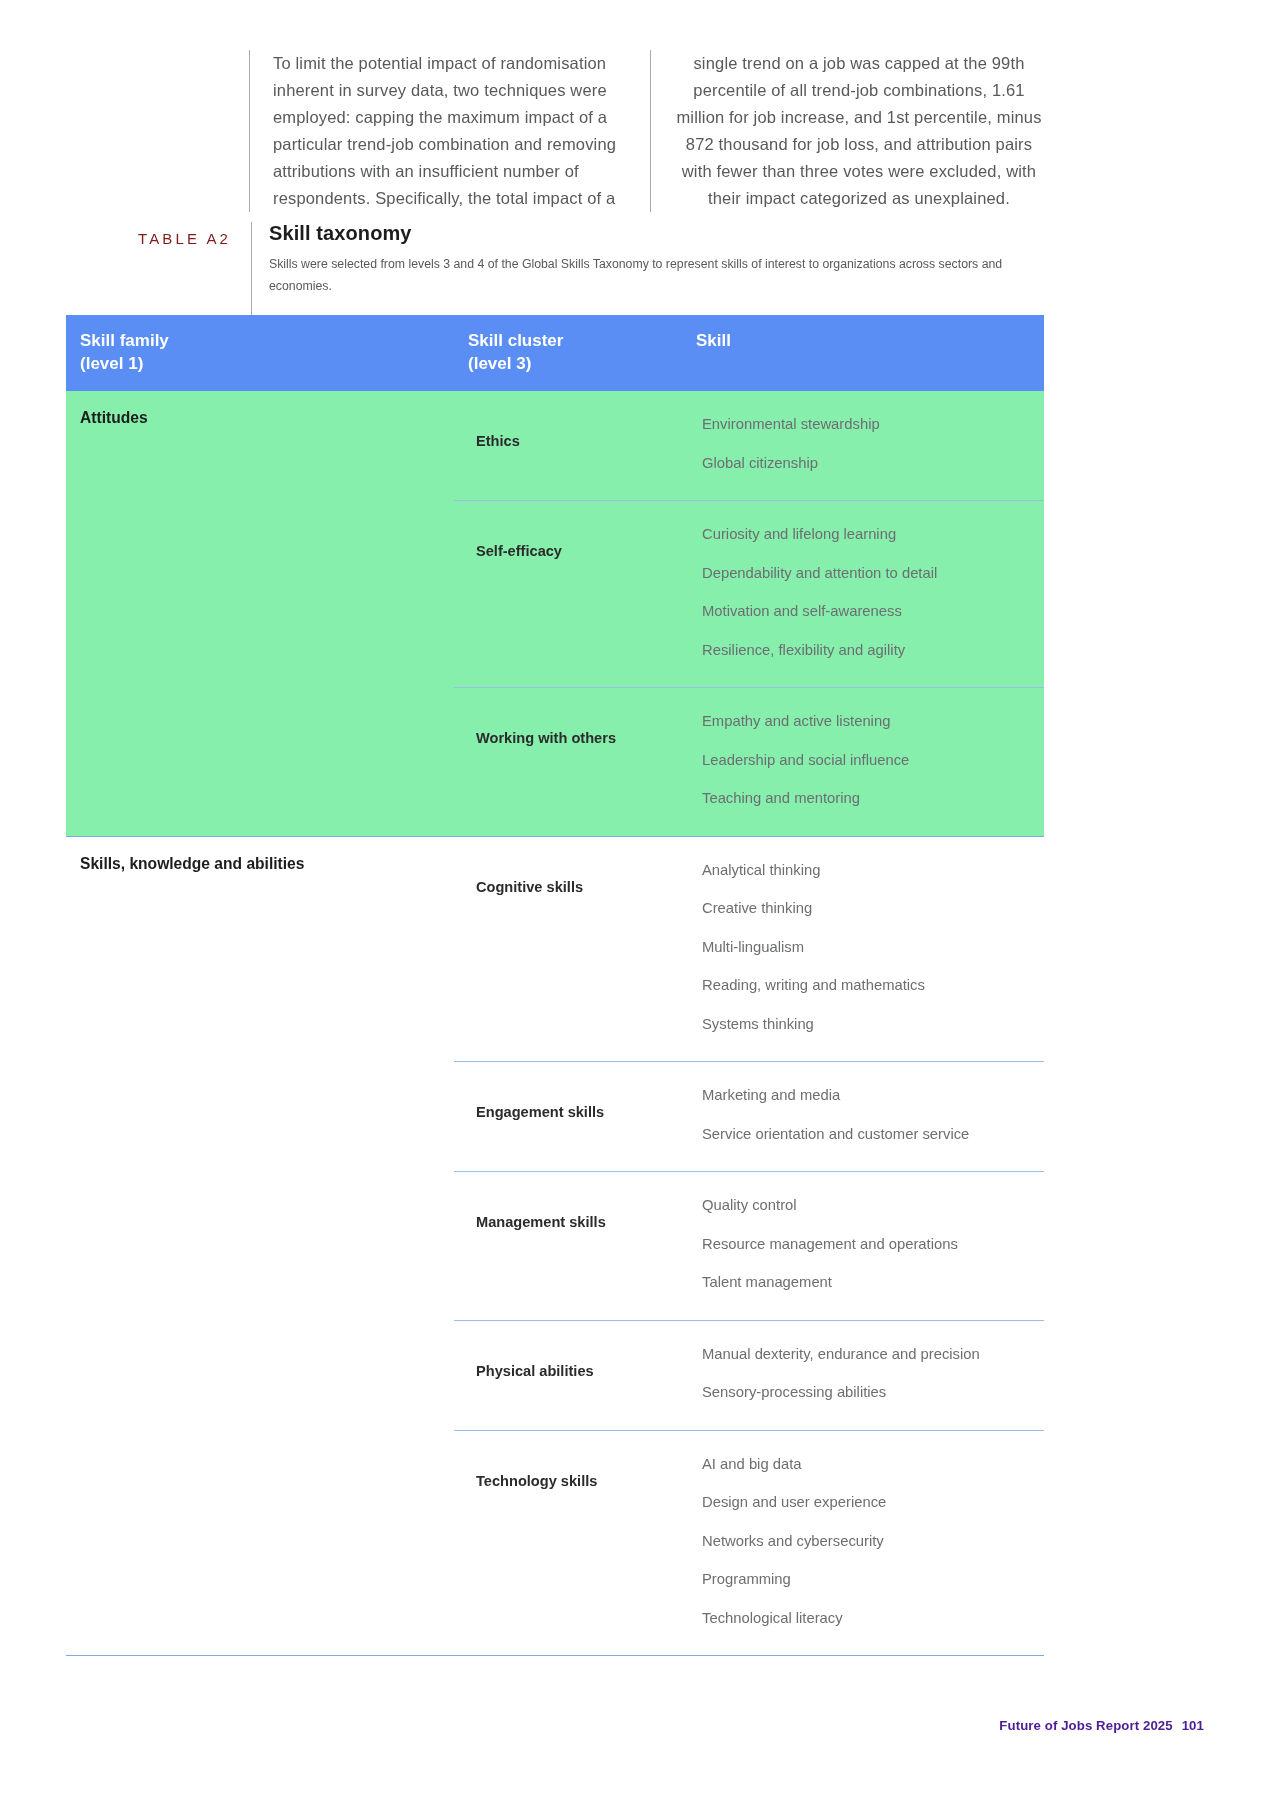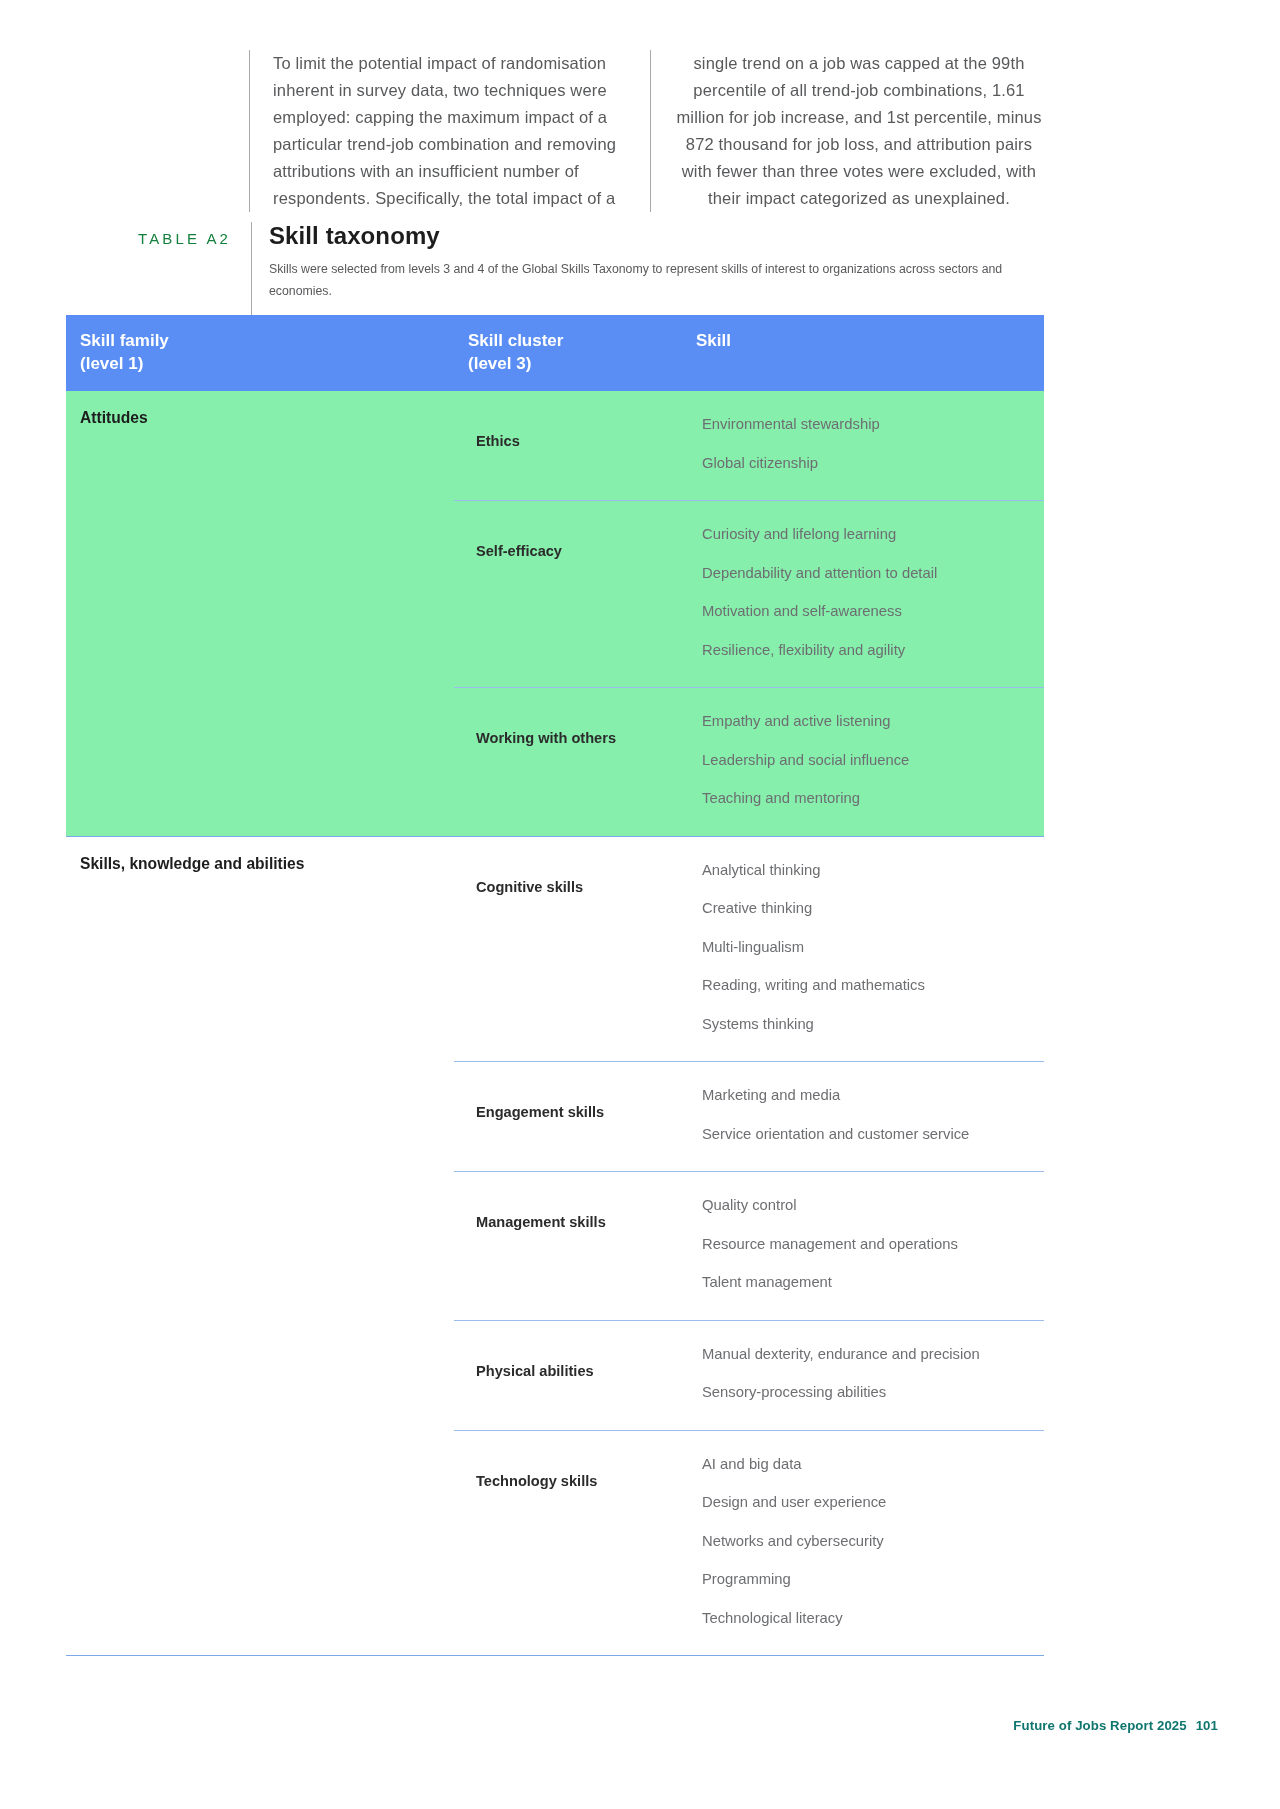"TABLE A2" .table-num { color: #15803d -> #7f1d1d }
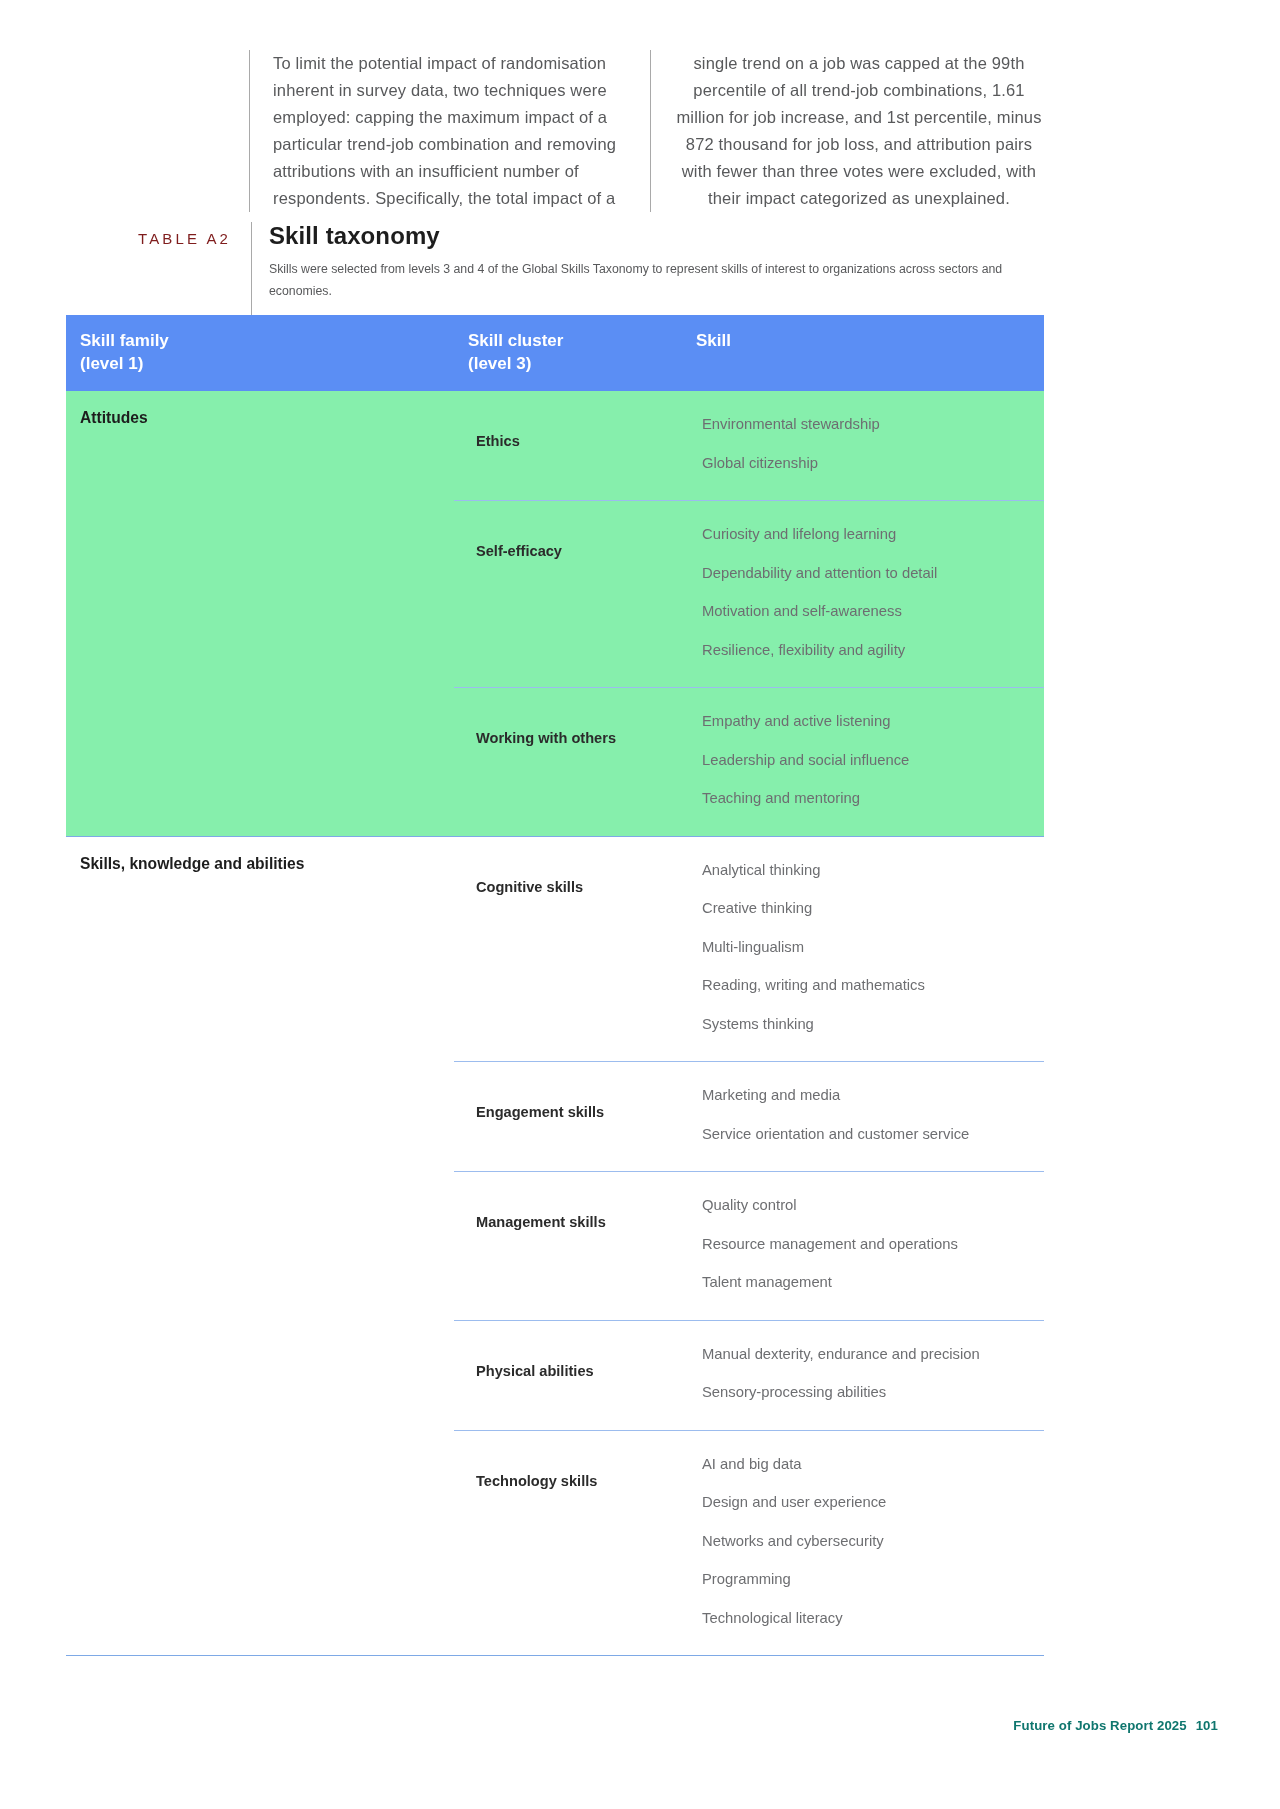"Skill taxonomy" .table-title { font-size: 24px -> 20px }
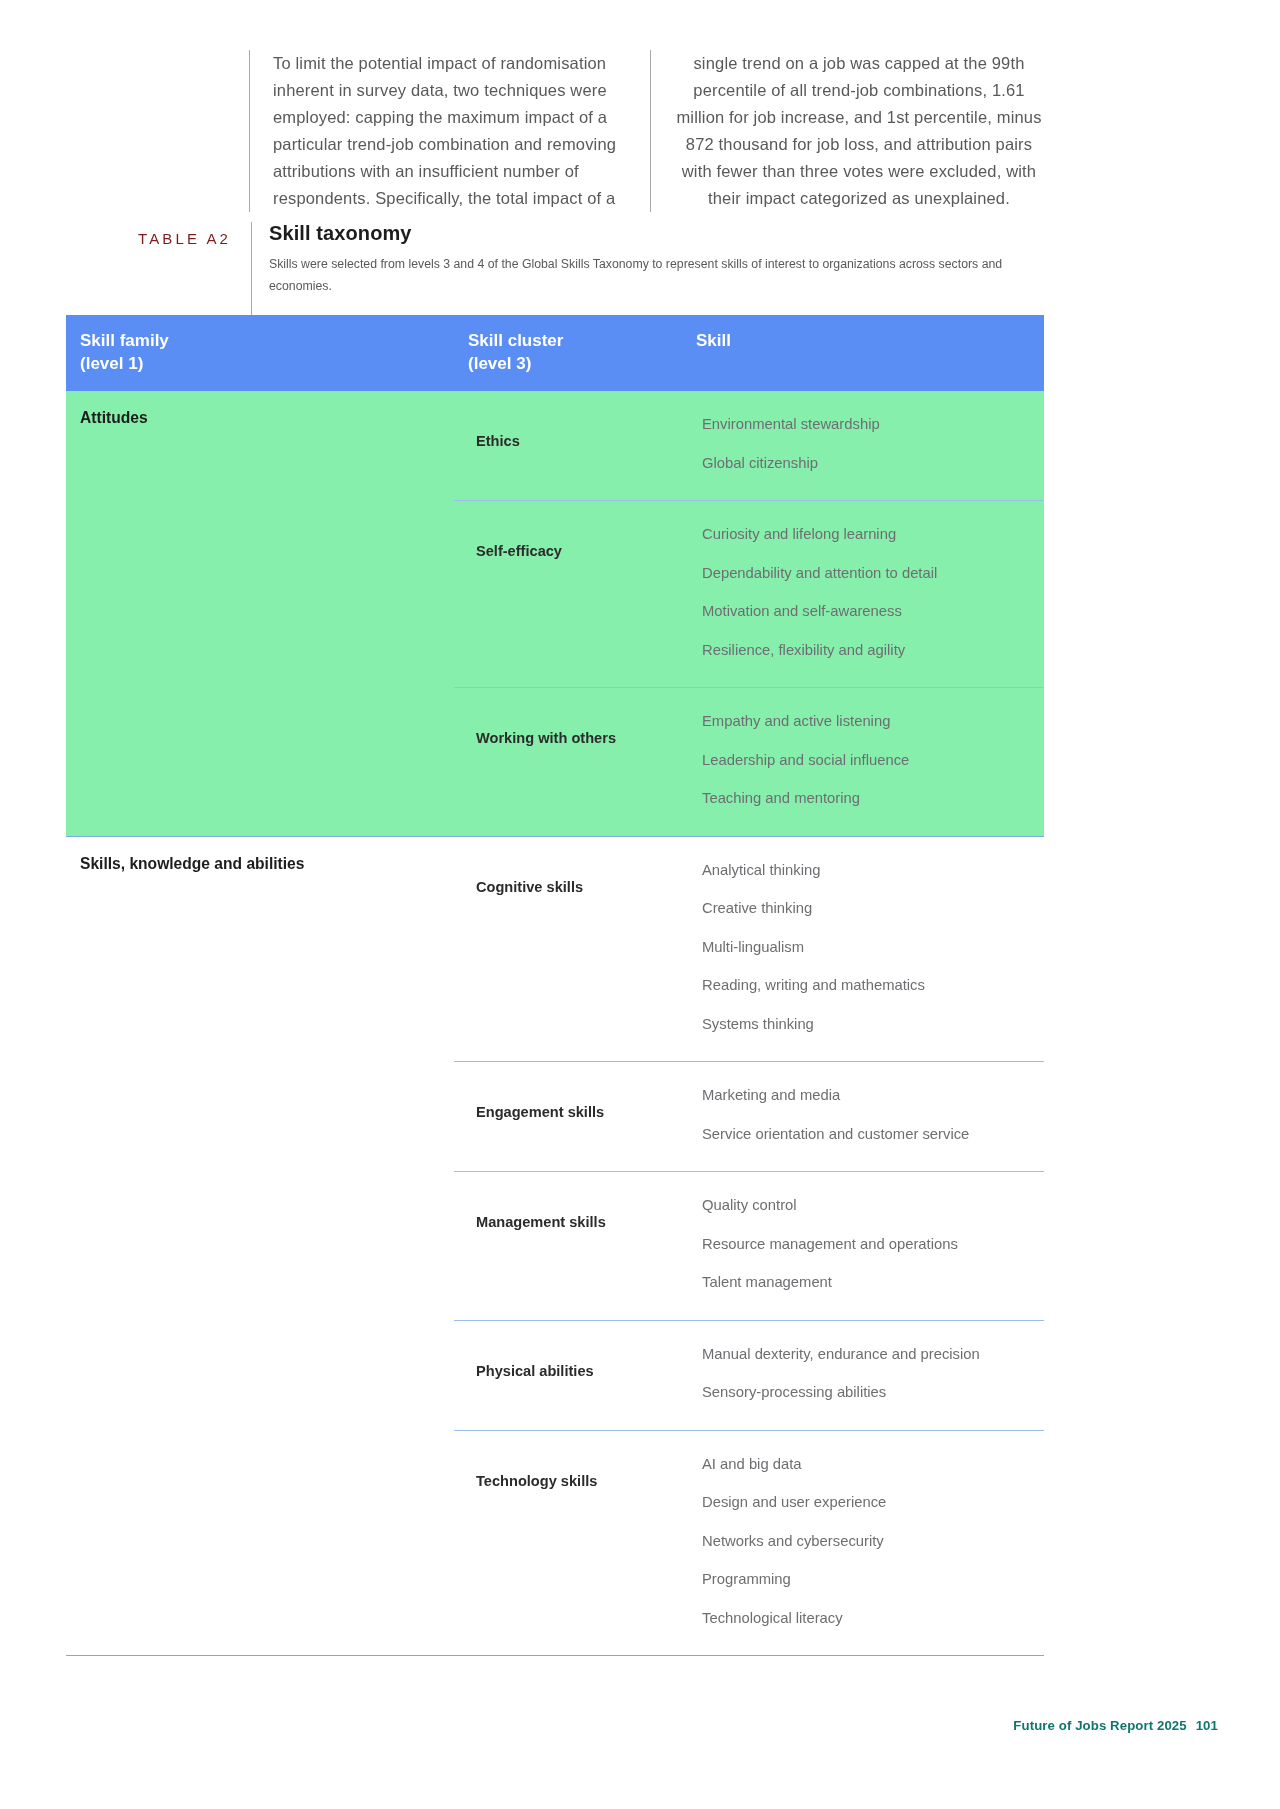"Future of Jobs Report 2025" .footer { color: #0f766e -> #4c1d95; right: 62px -> 76px }
